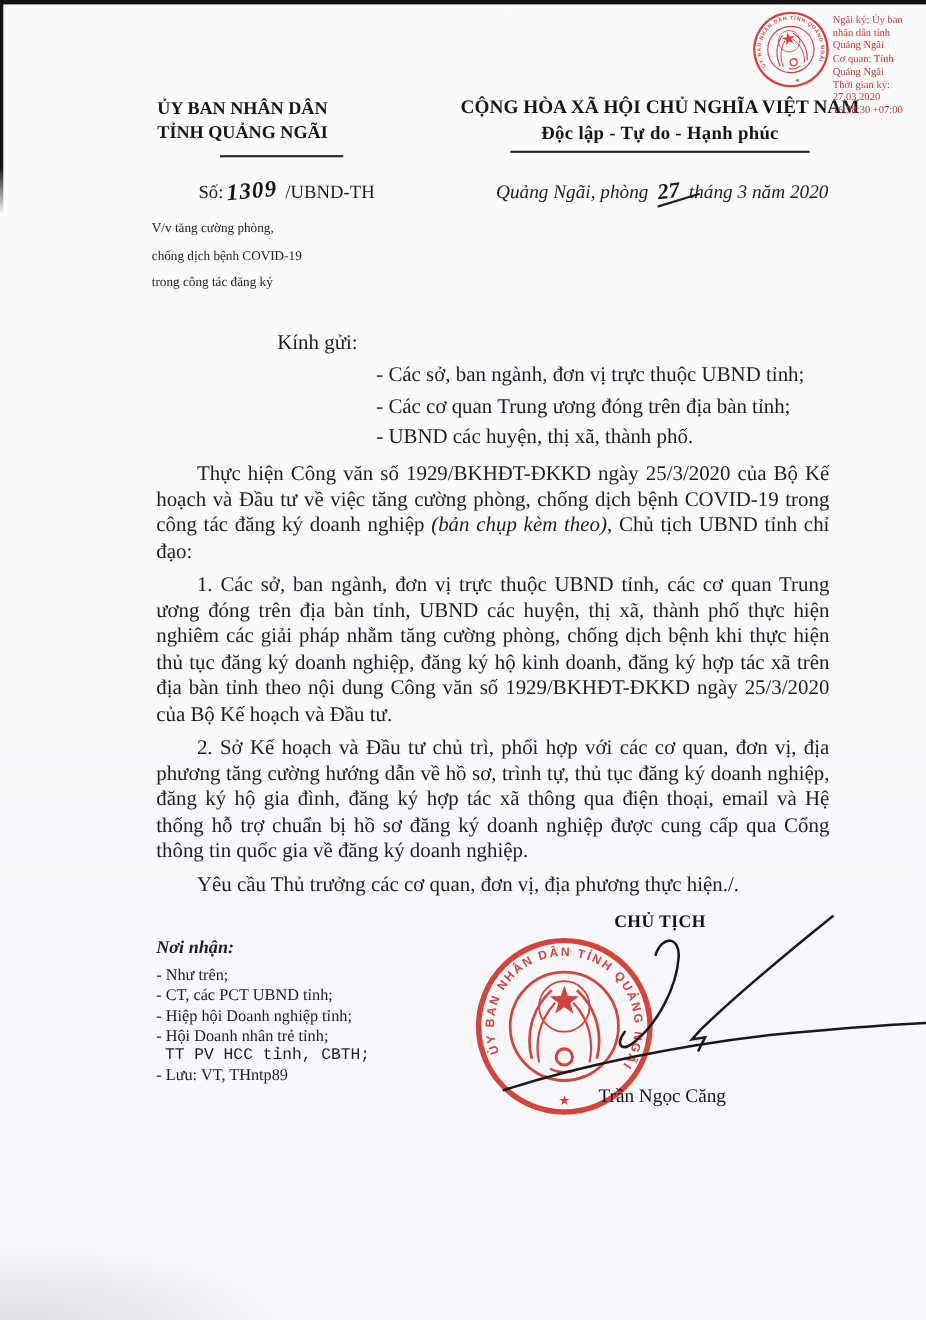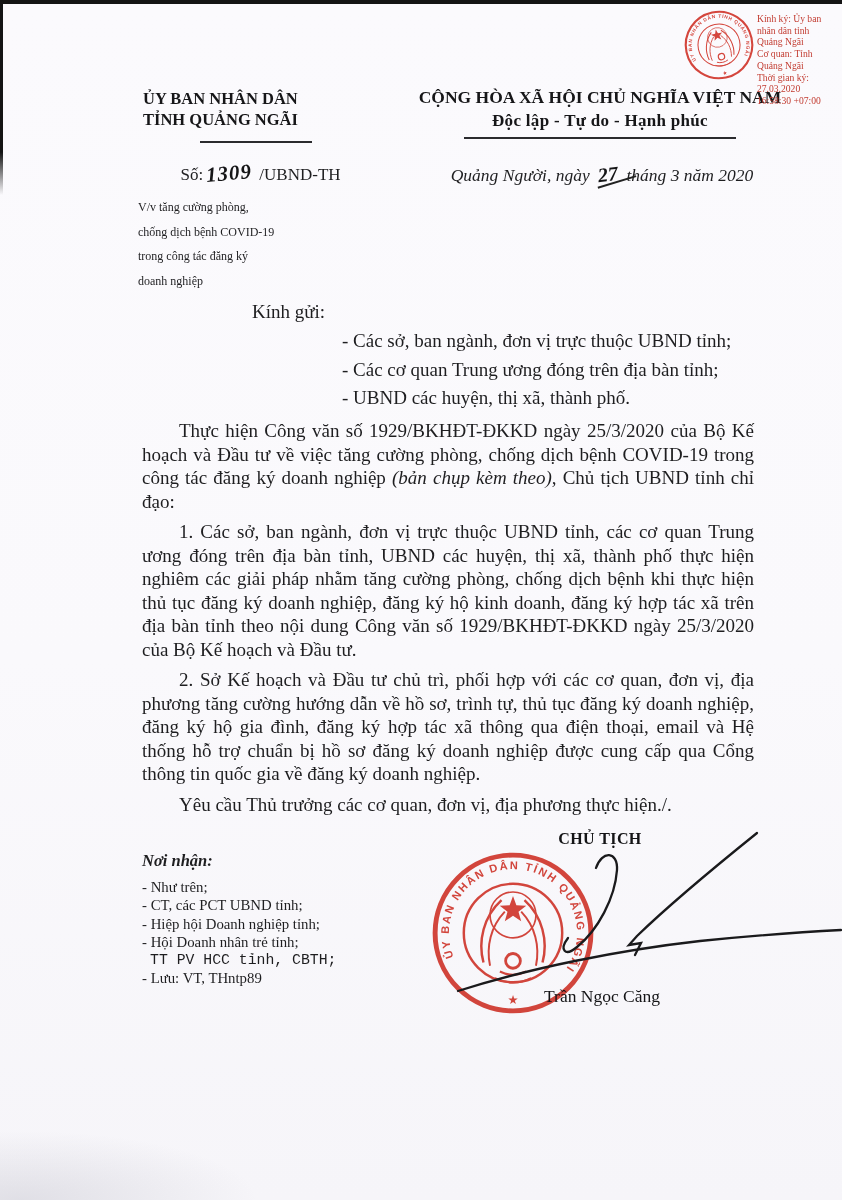"Kính ký: Ủy ban" div { text: Kính -> Ngãi }
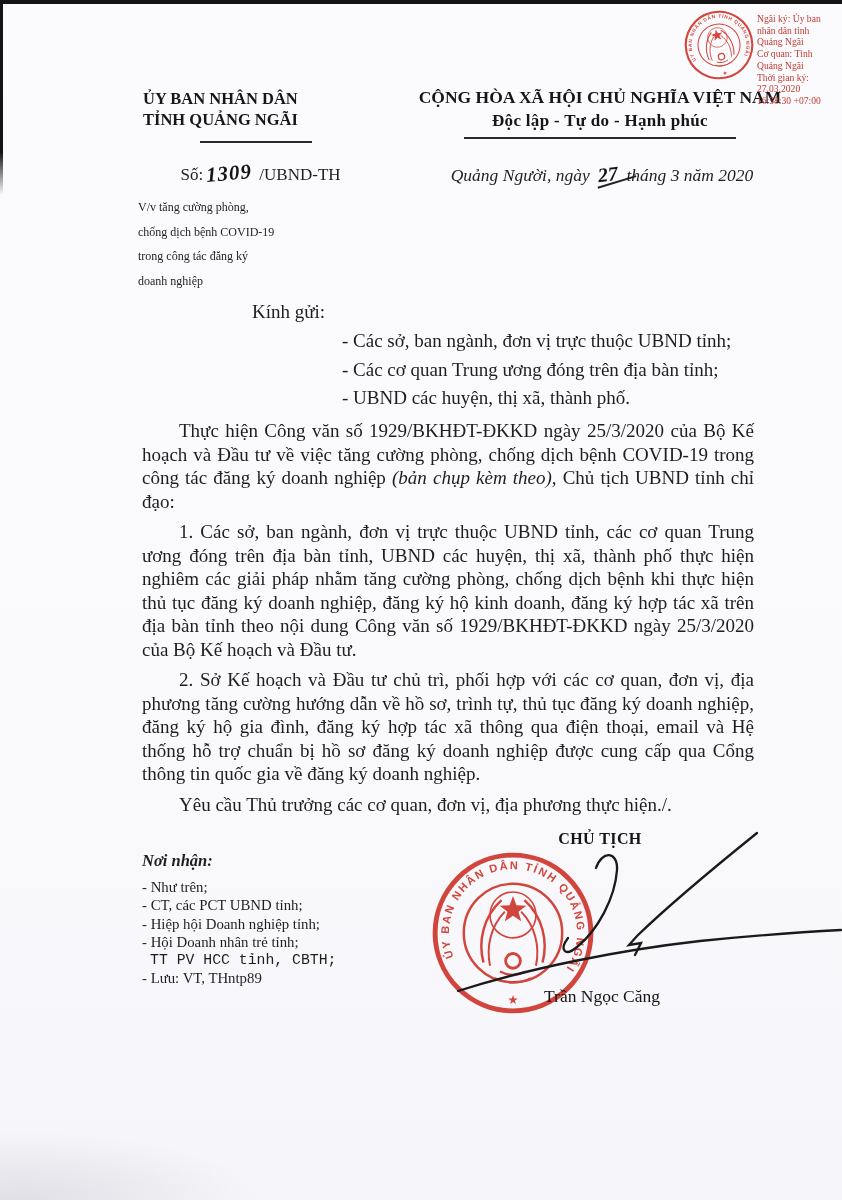"Quảng Người, ngày" span { text: Người, ngày -> Ngãi, phòng }
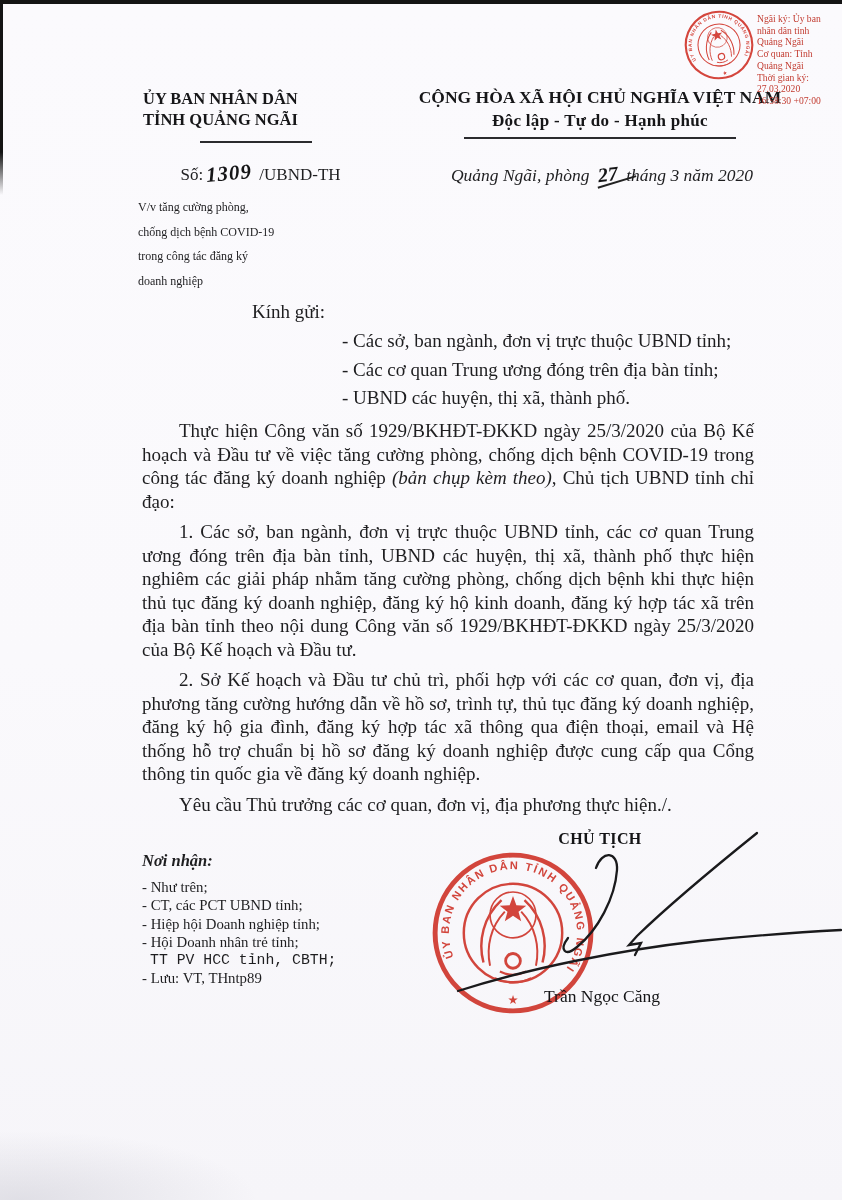"doanh nghiệp" div { html: <div>doanh nghiệp</div> -> none }
